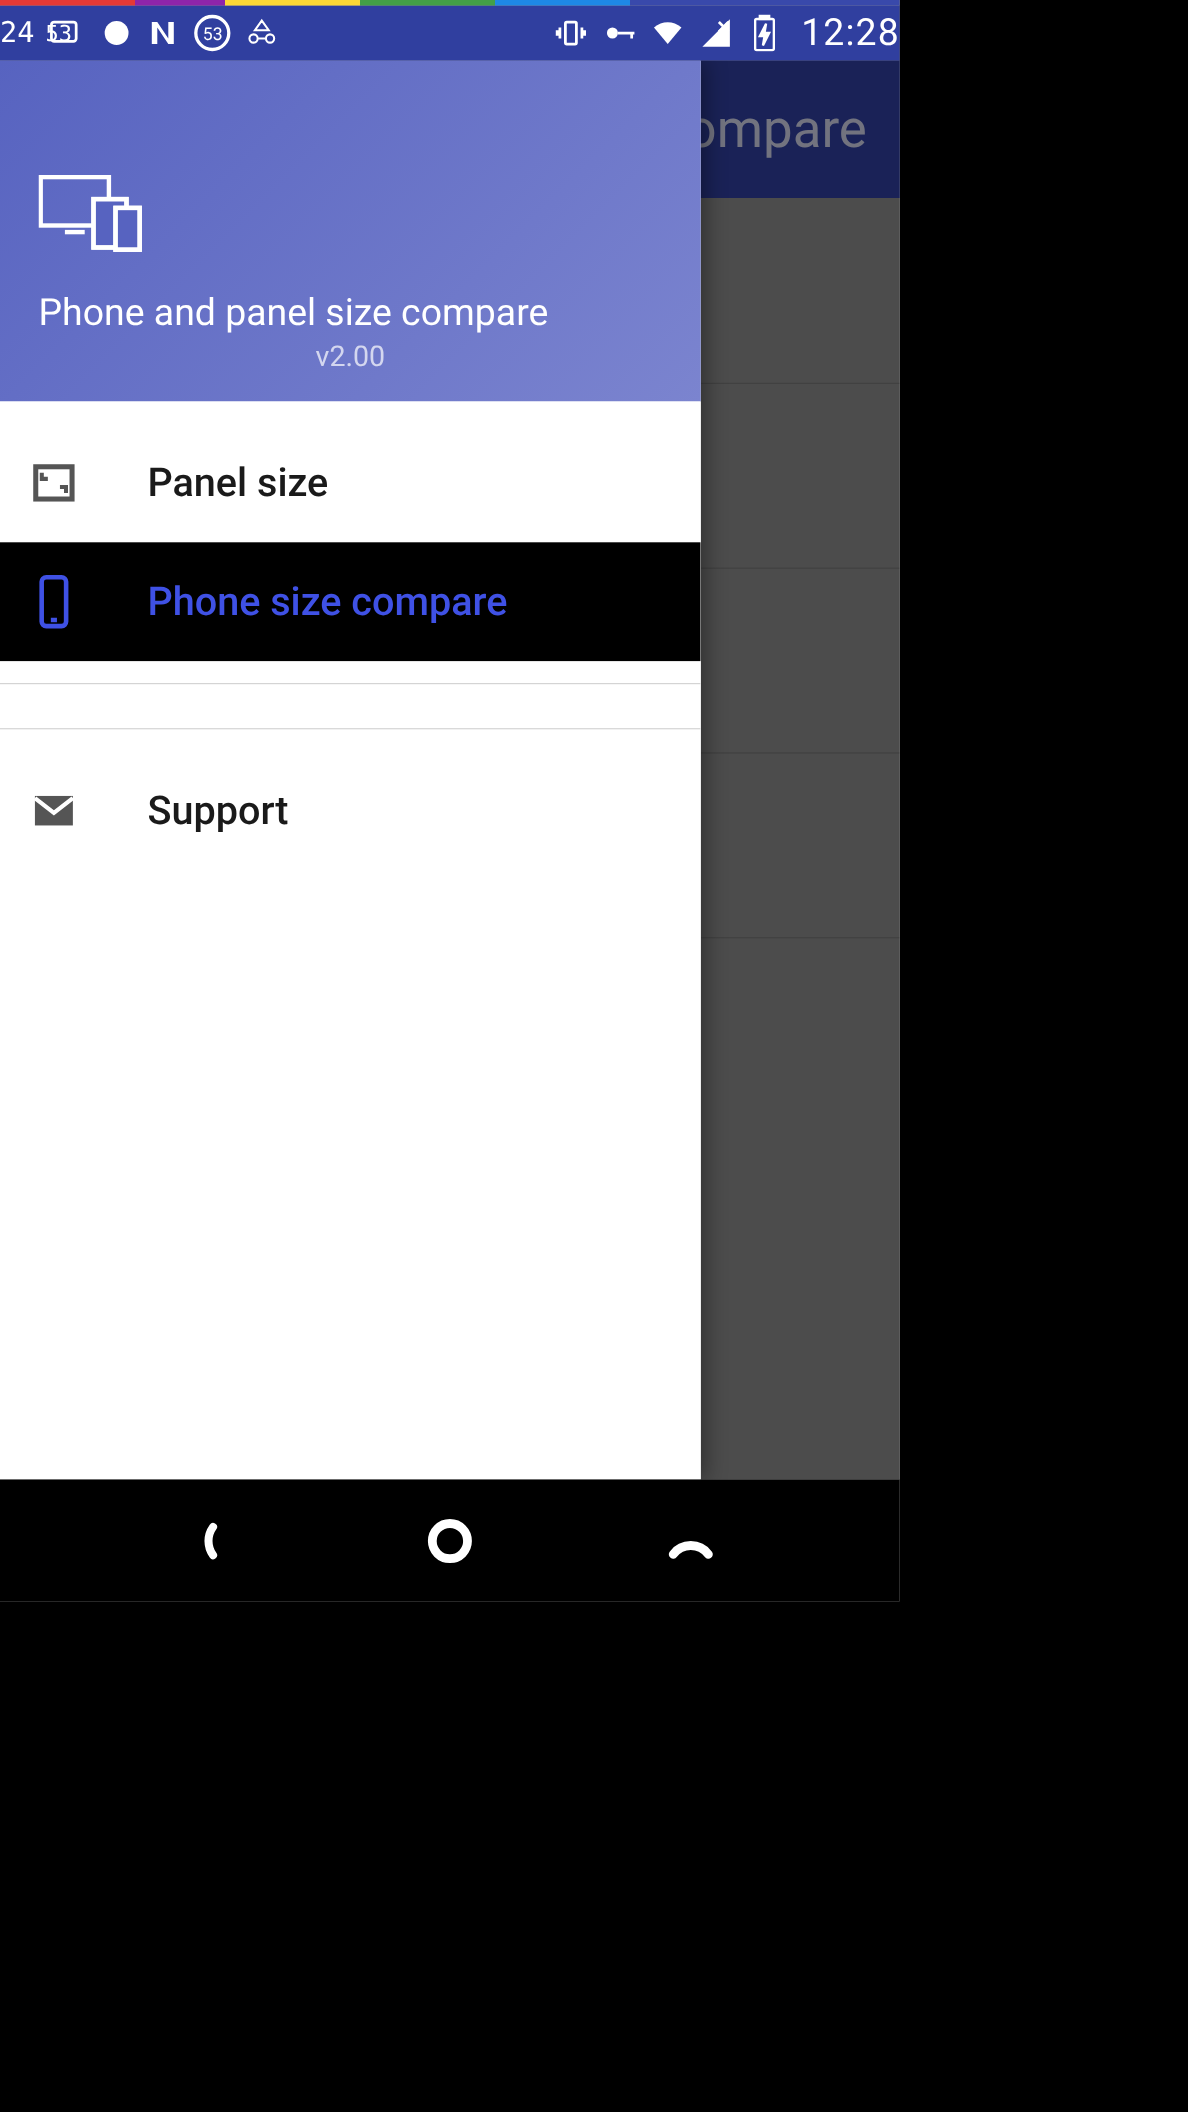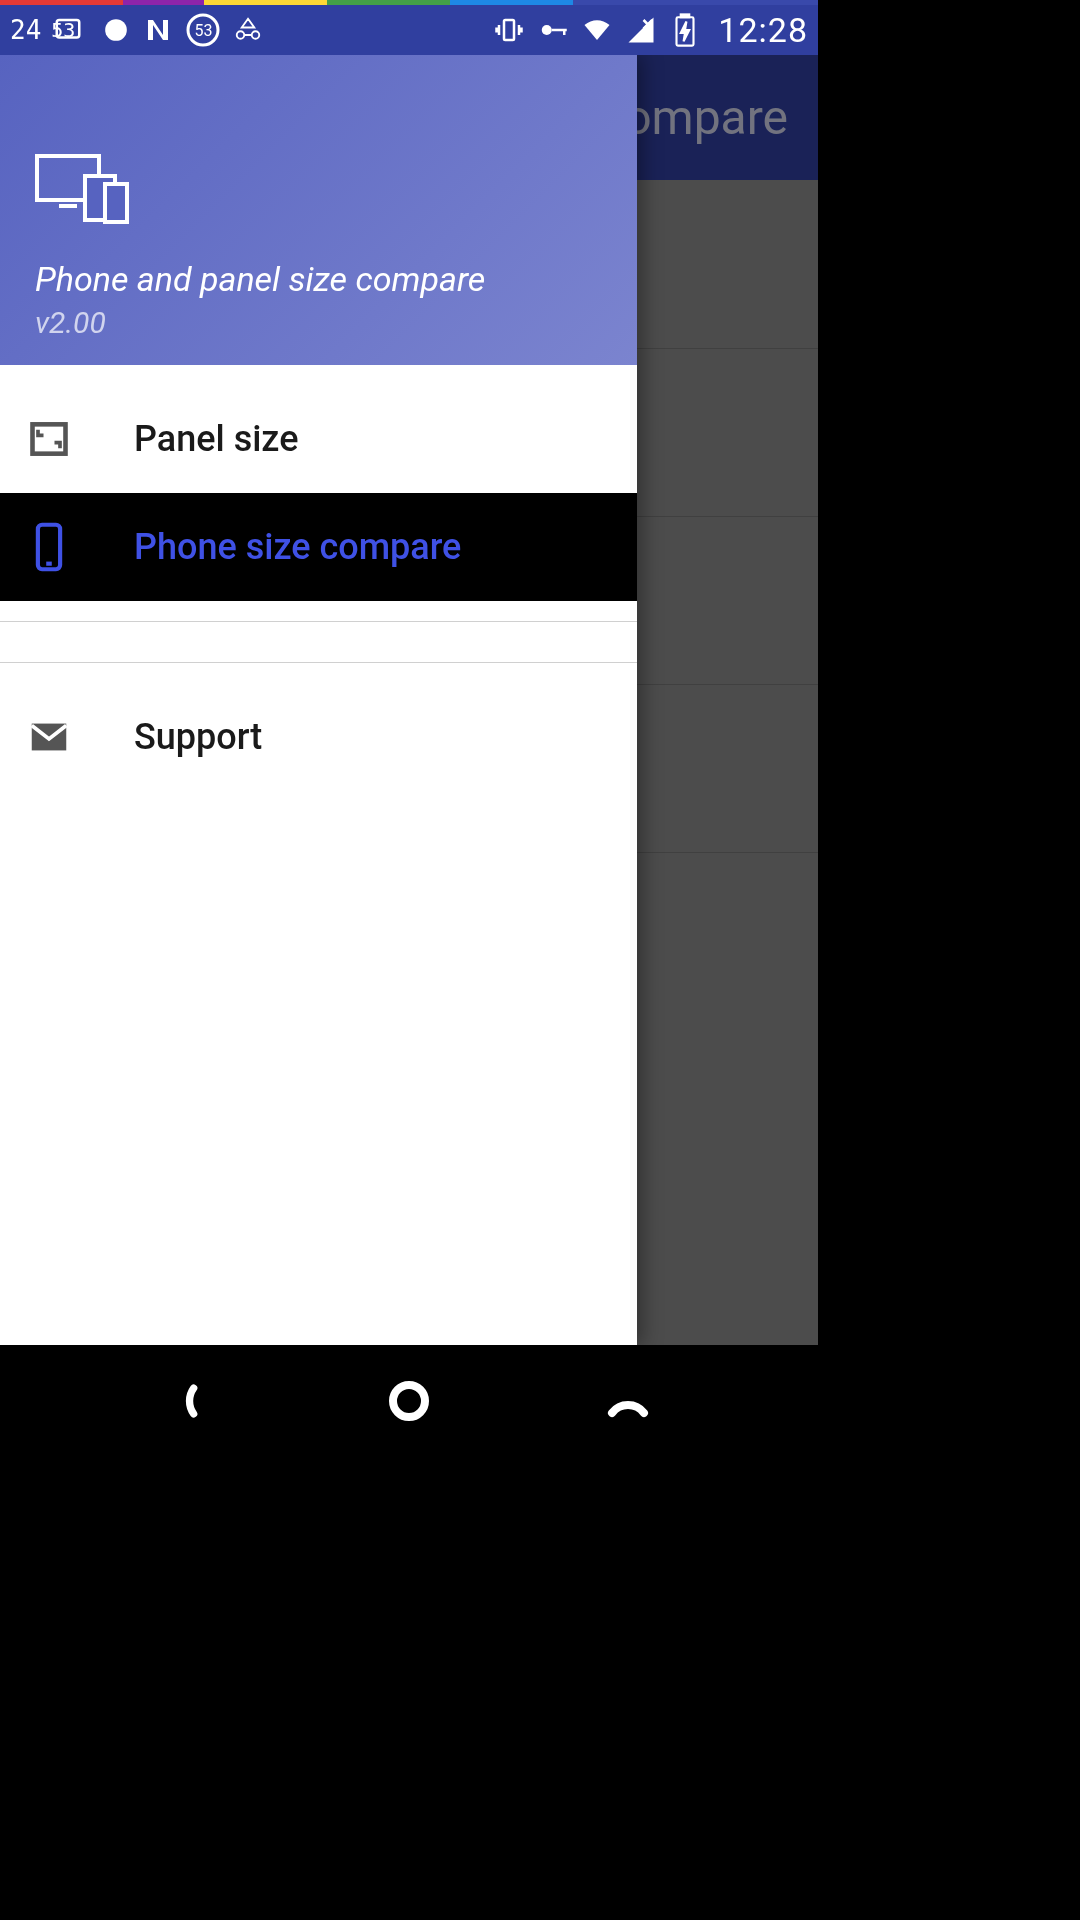"24" .status-bar { padding: 0 10px -> 0 0 }
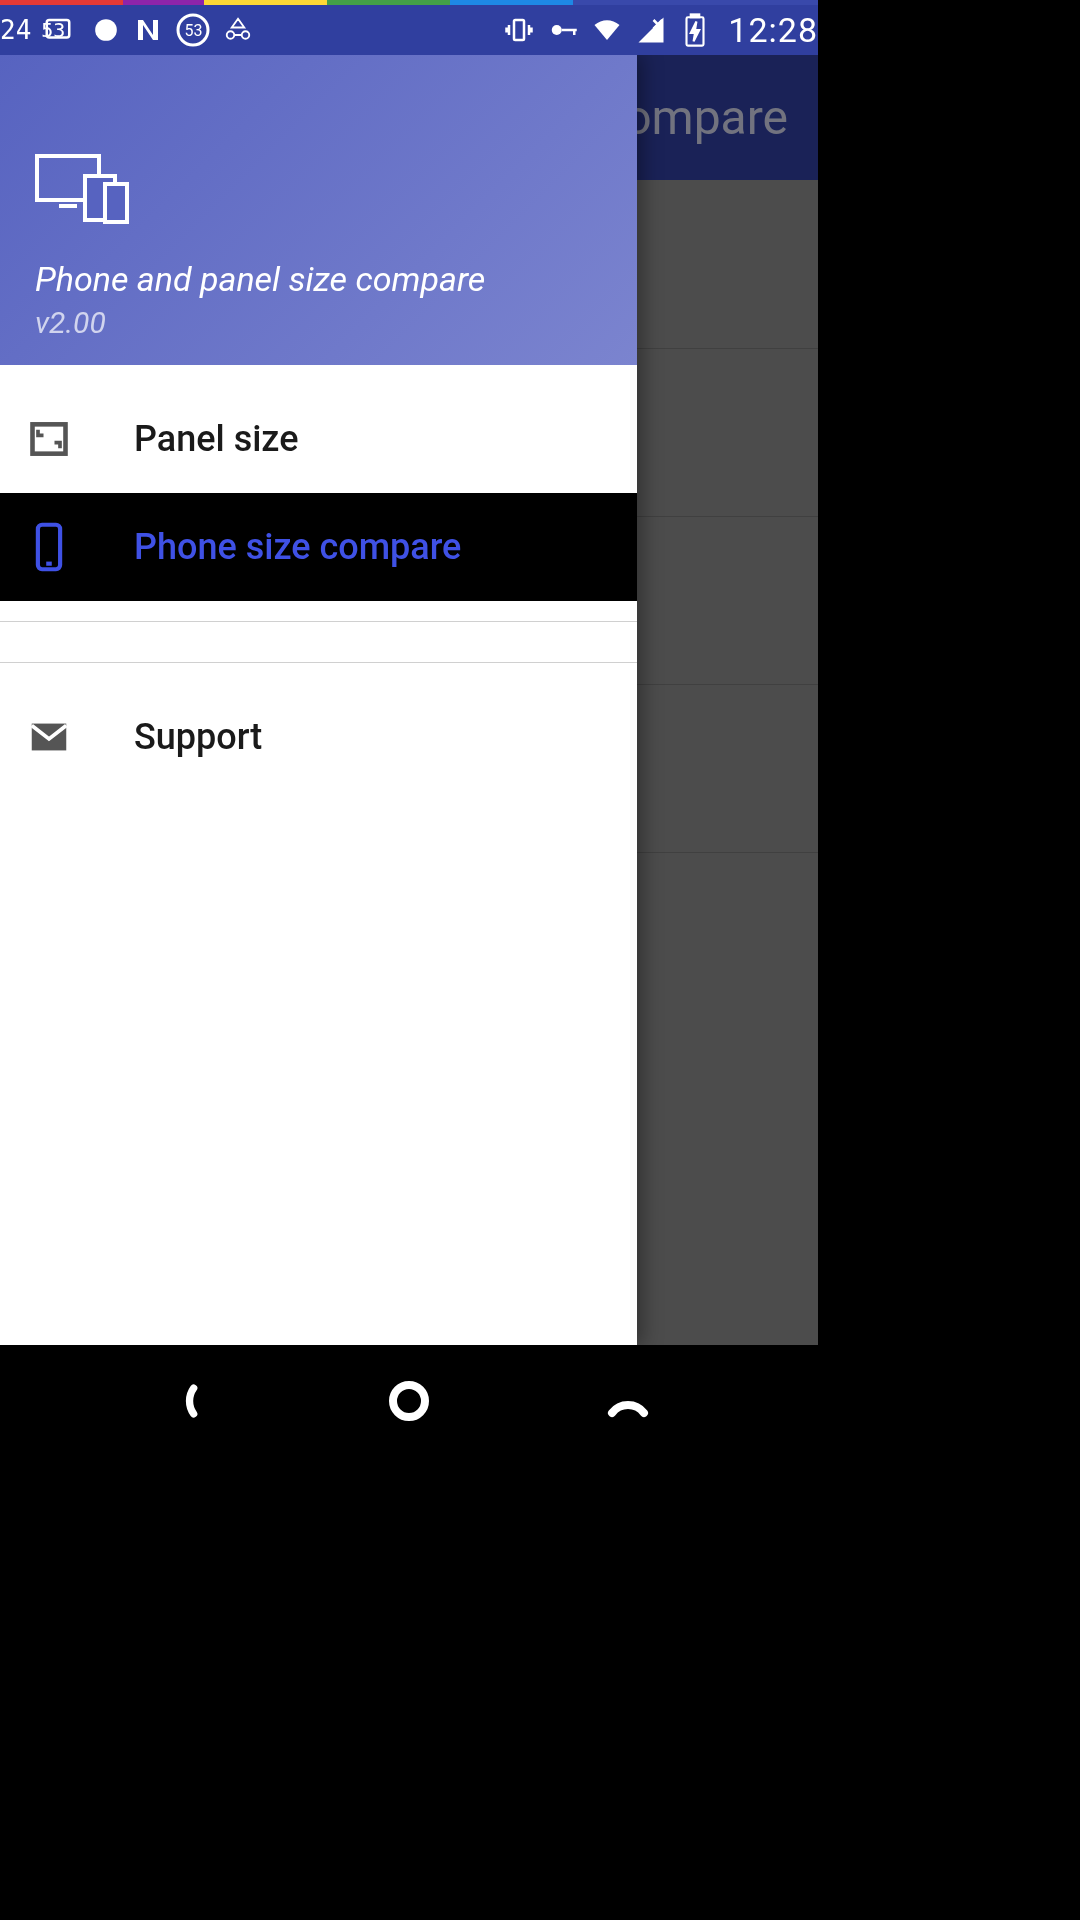"Phone and panel size compare" .drawer-header { font-style: italic -> none }
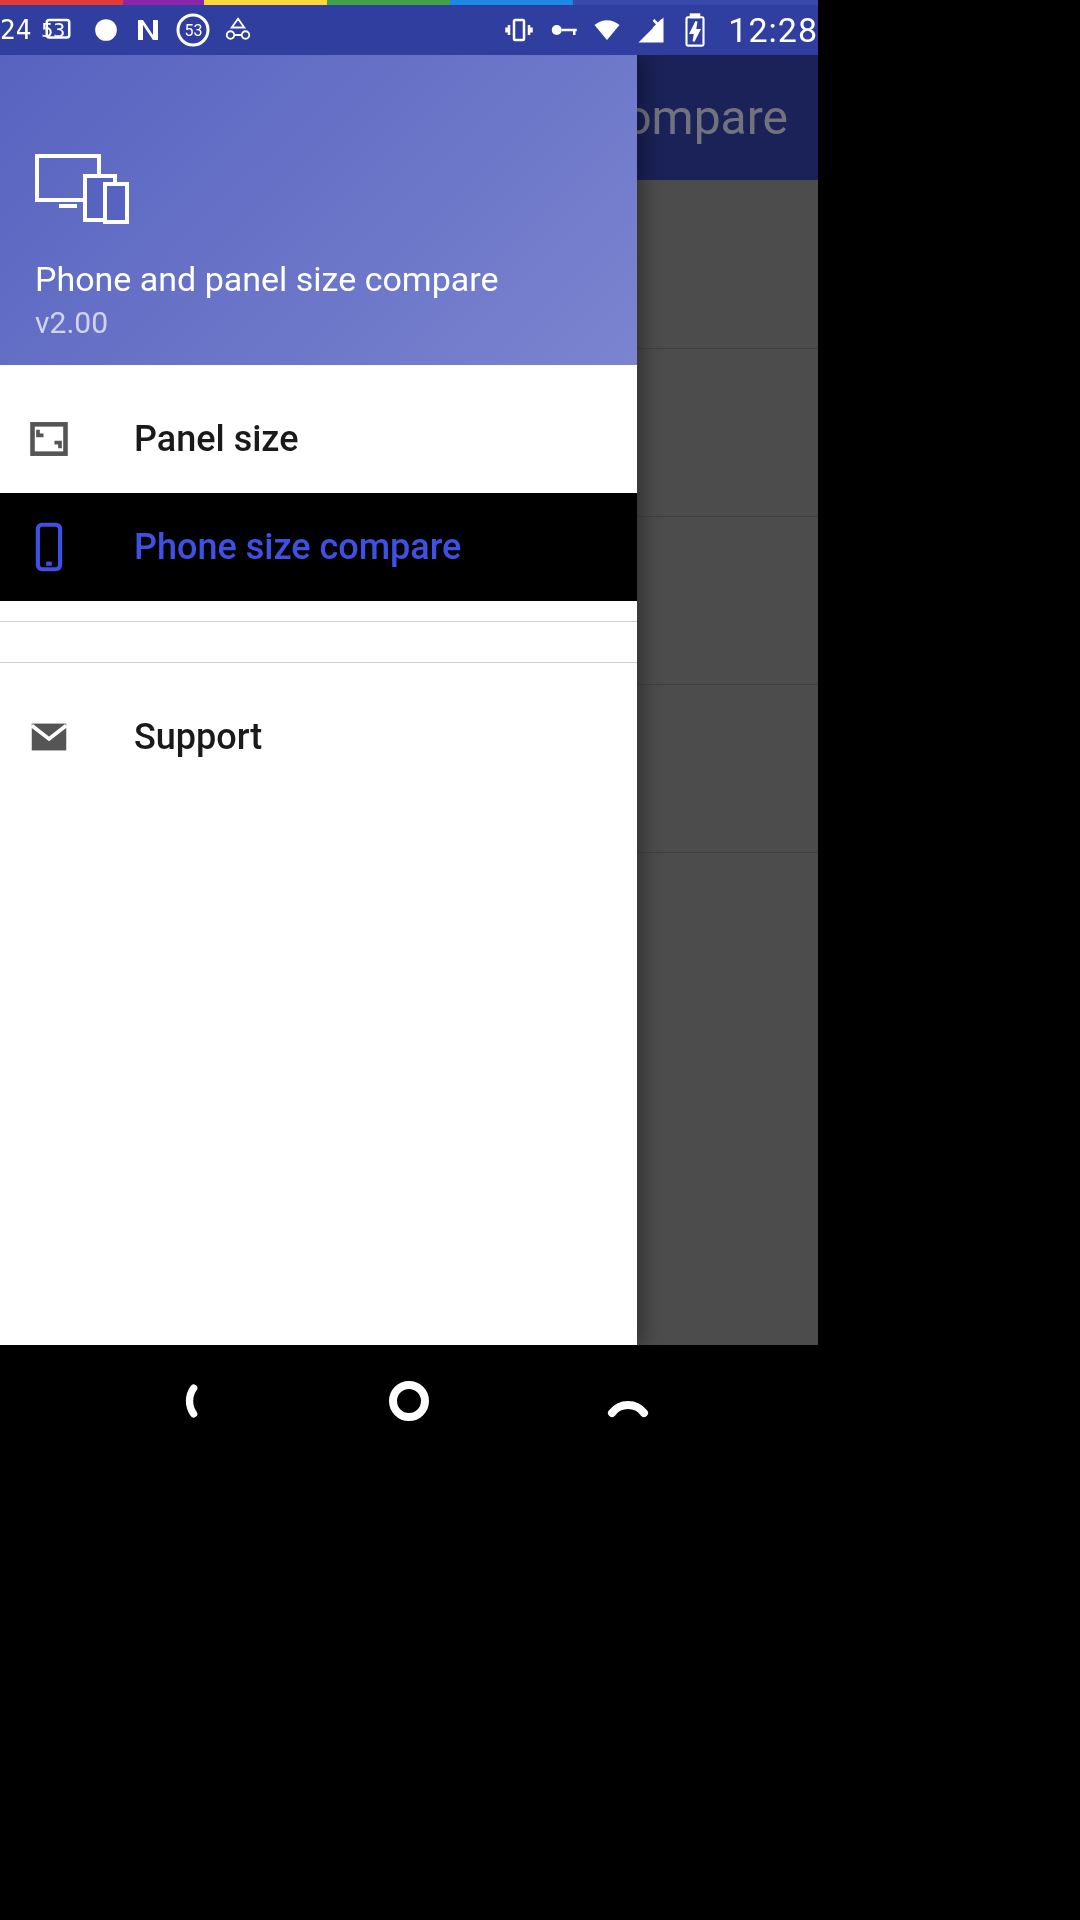"v2.00" .drawer-version { font-size: 30px -> 26px; text-align: none -> center }
